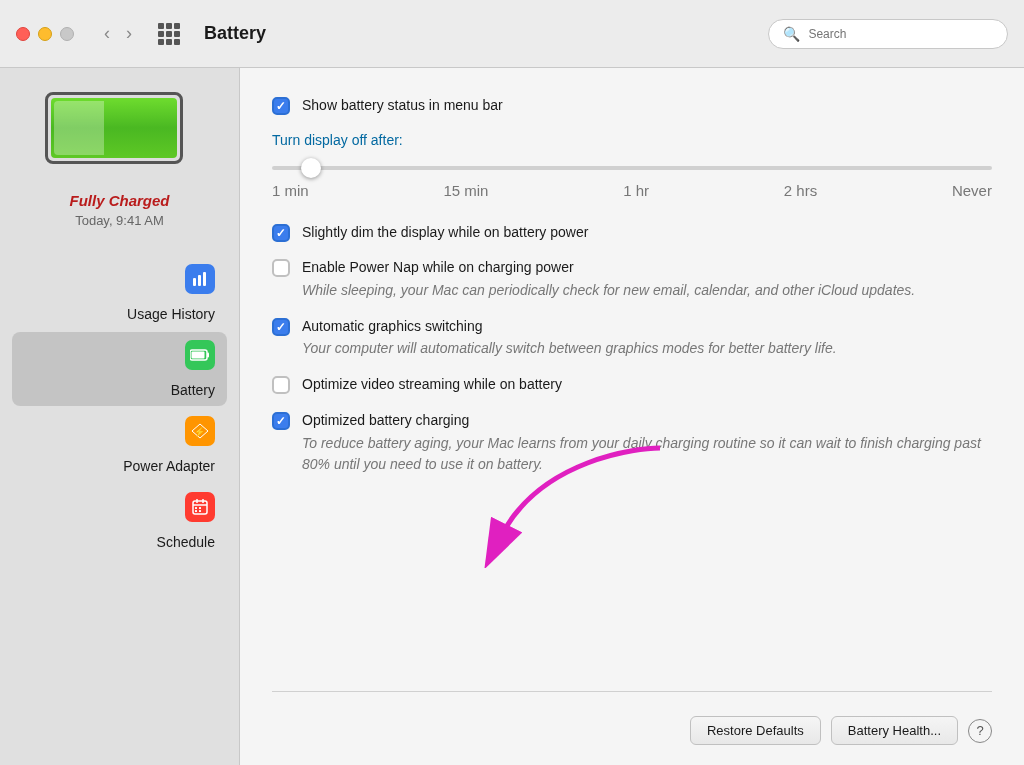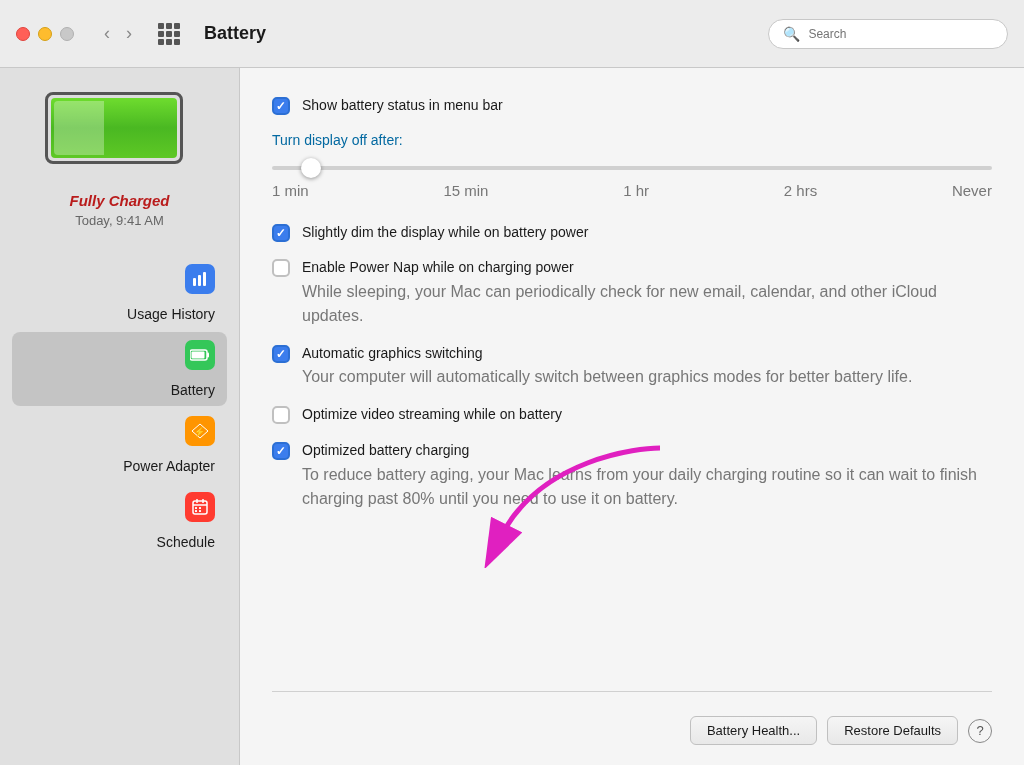"While sleeping, your Mac can" .checkbox-row .cb-sub { font-size: 16px -> 14px; font-style: none -> italic }
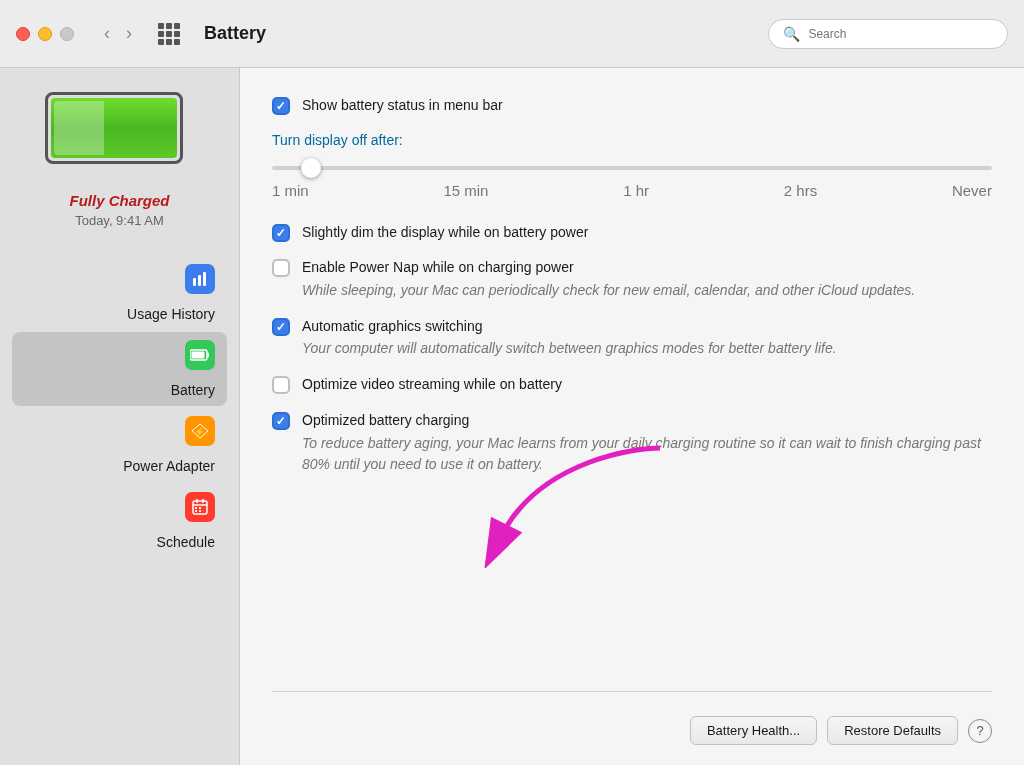"Battery Health..." button.bottom-btn { order: before "Restore Defaults" -> after "Restore Defaults" }
